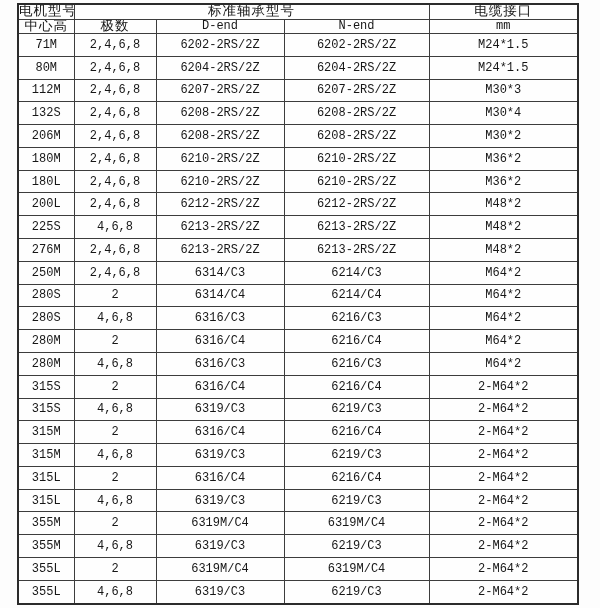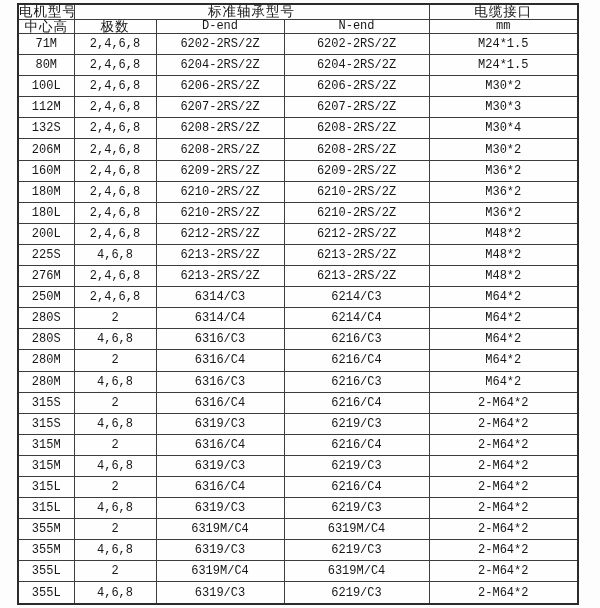"电机型号" table.spec th.zh { font-family: Liberation Sans, sans-serif -> Liberation Mono, monospace }
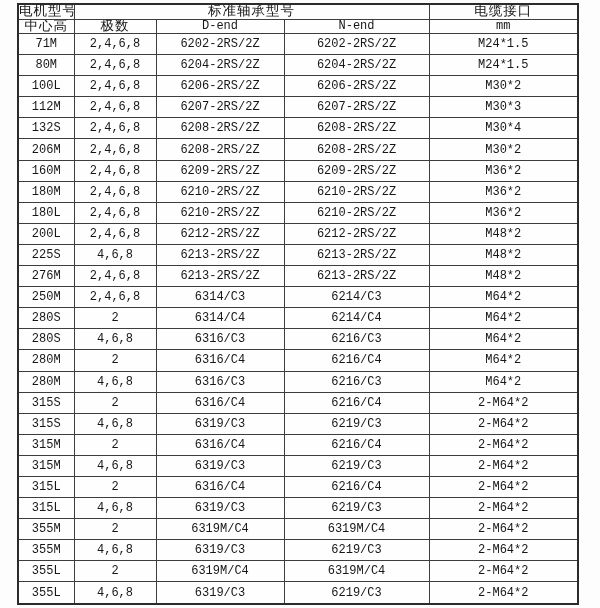"100L" tr { html: <tr> <td>100L</td> <td>2,4,6,8</td> <td>6206-2RS/2Z</td> <td>6206-2RS/2Z</td> <td>M30*2</td> </tr> -> none }
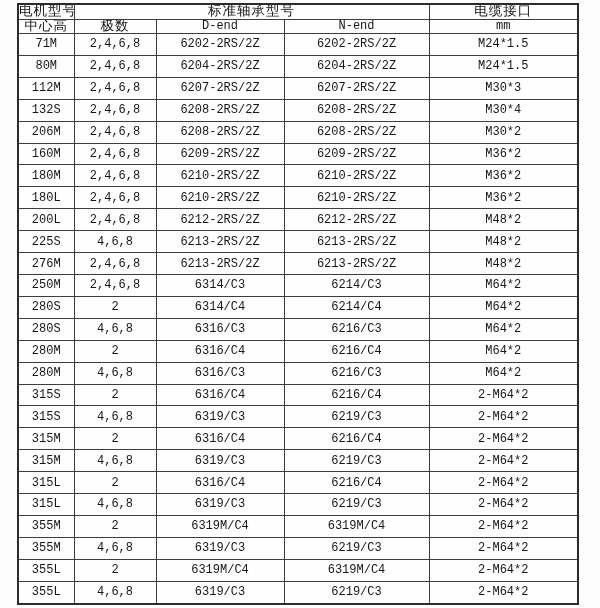"160M" tr { html: <tr> <td>160M</td> <td>2,4,6,8</td> <td>6209-2RS/2Z</td> <td>6209-2RS/2Z</td> <td>M36*2</td> </tr> -> none }
